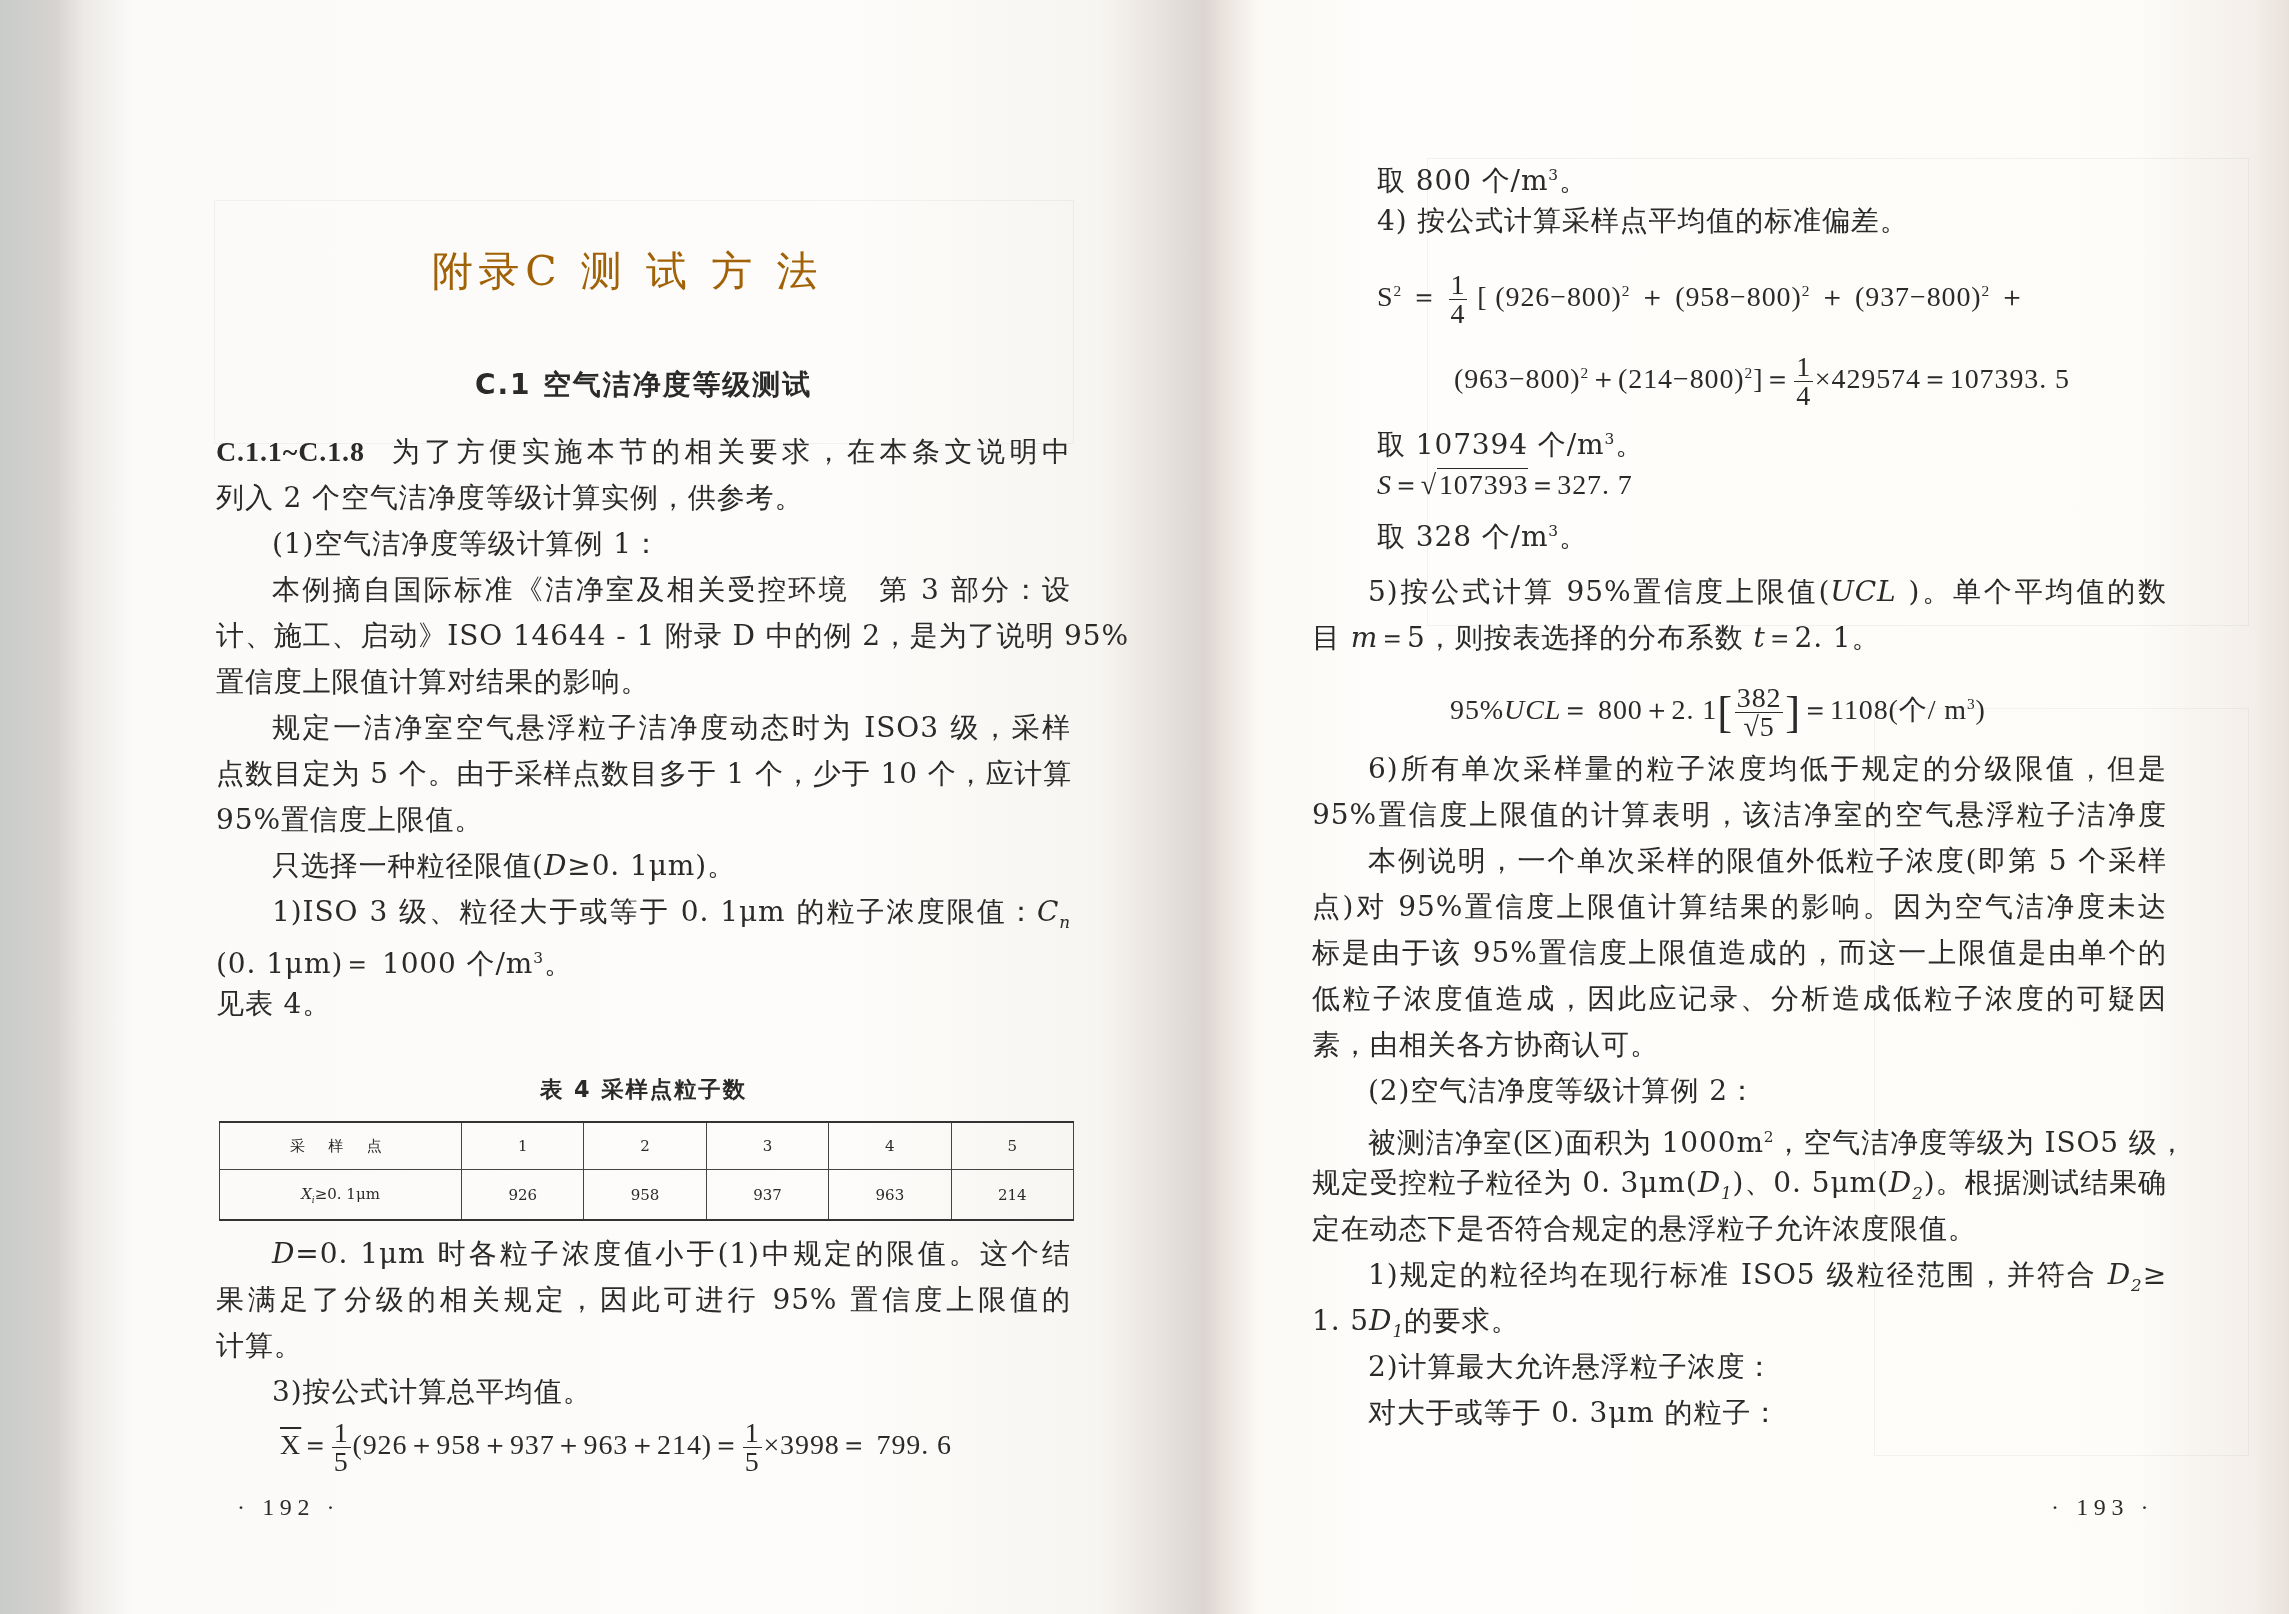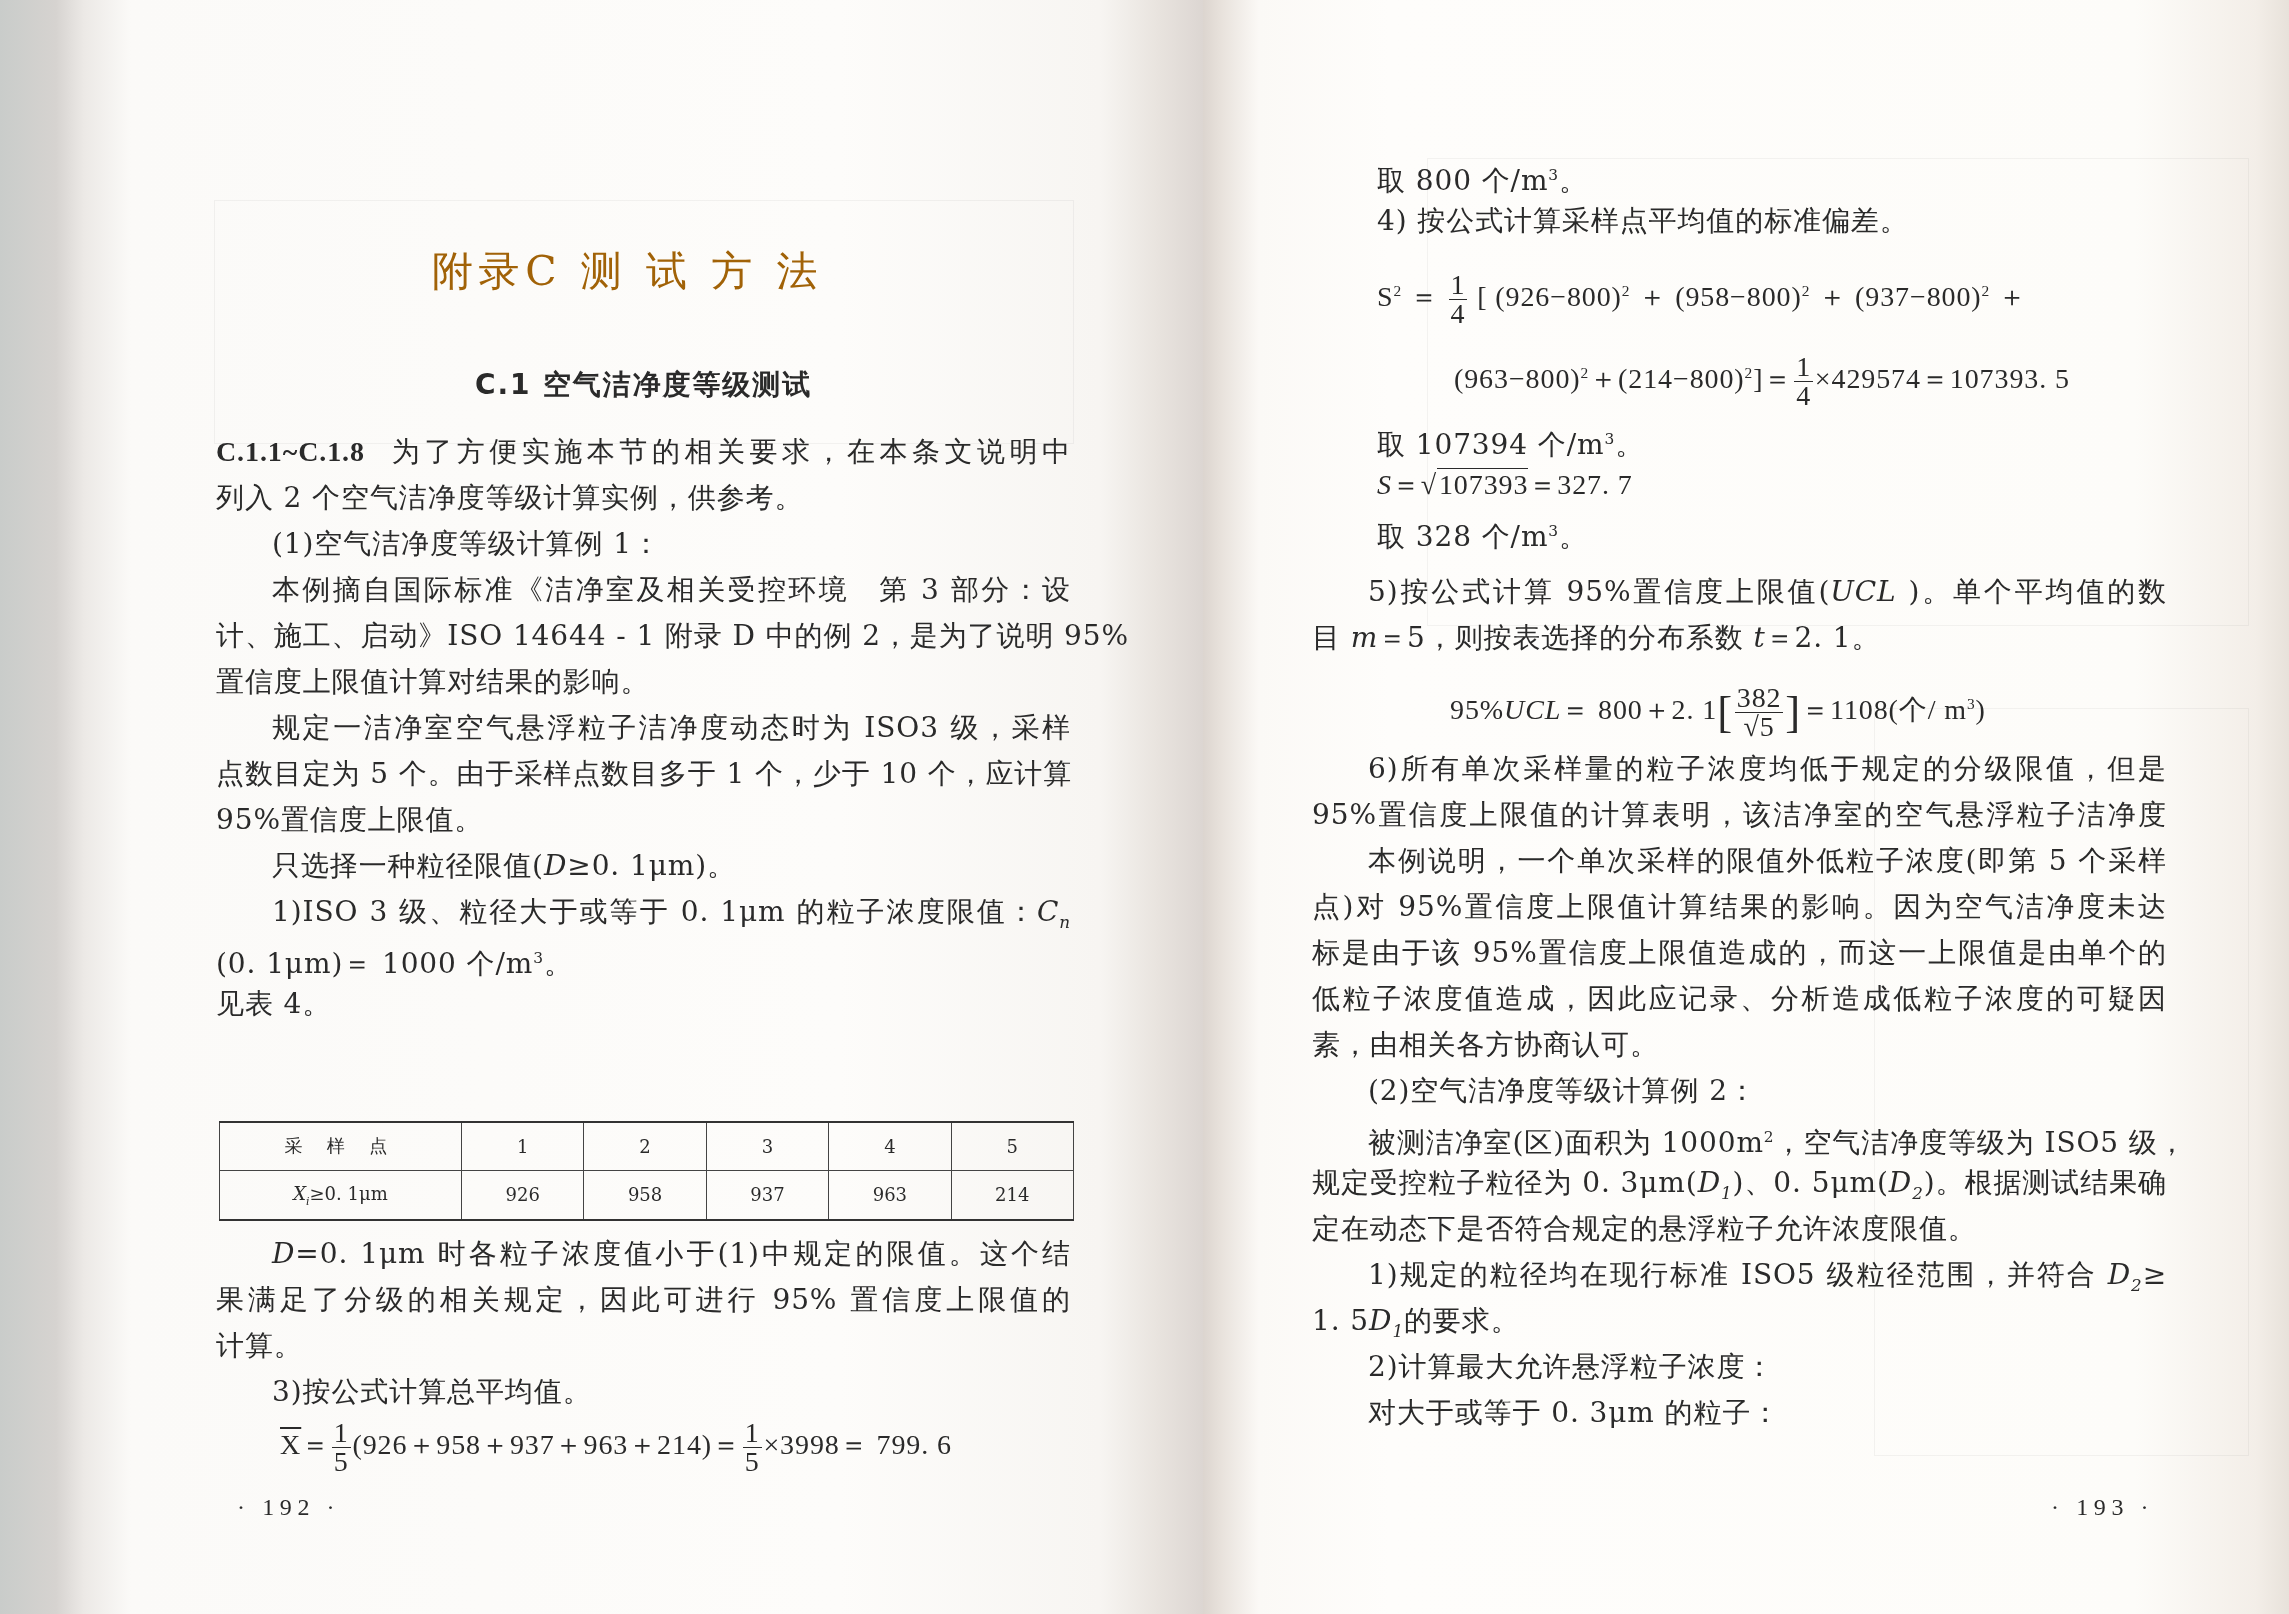"表 4 采样点粒子数" div.caption { html: none -> <div>表 4 采样点粒子数</div> }
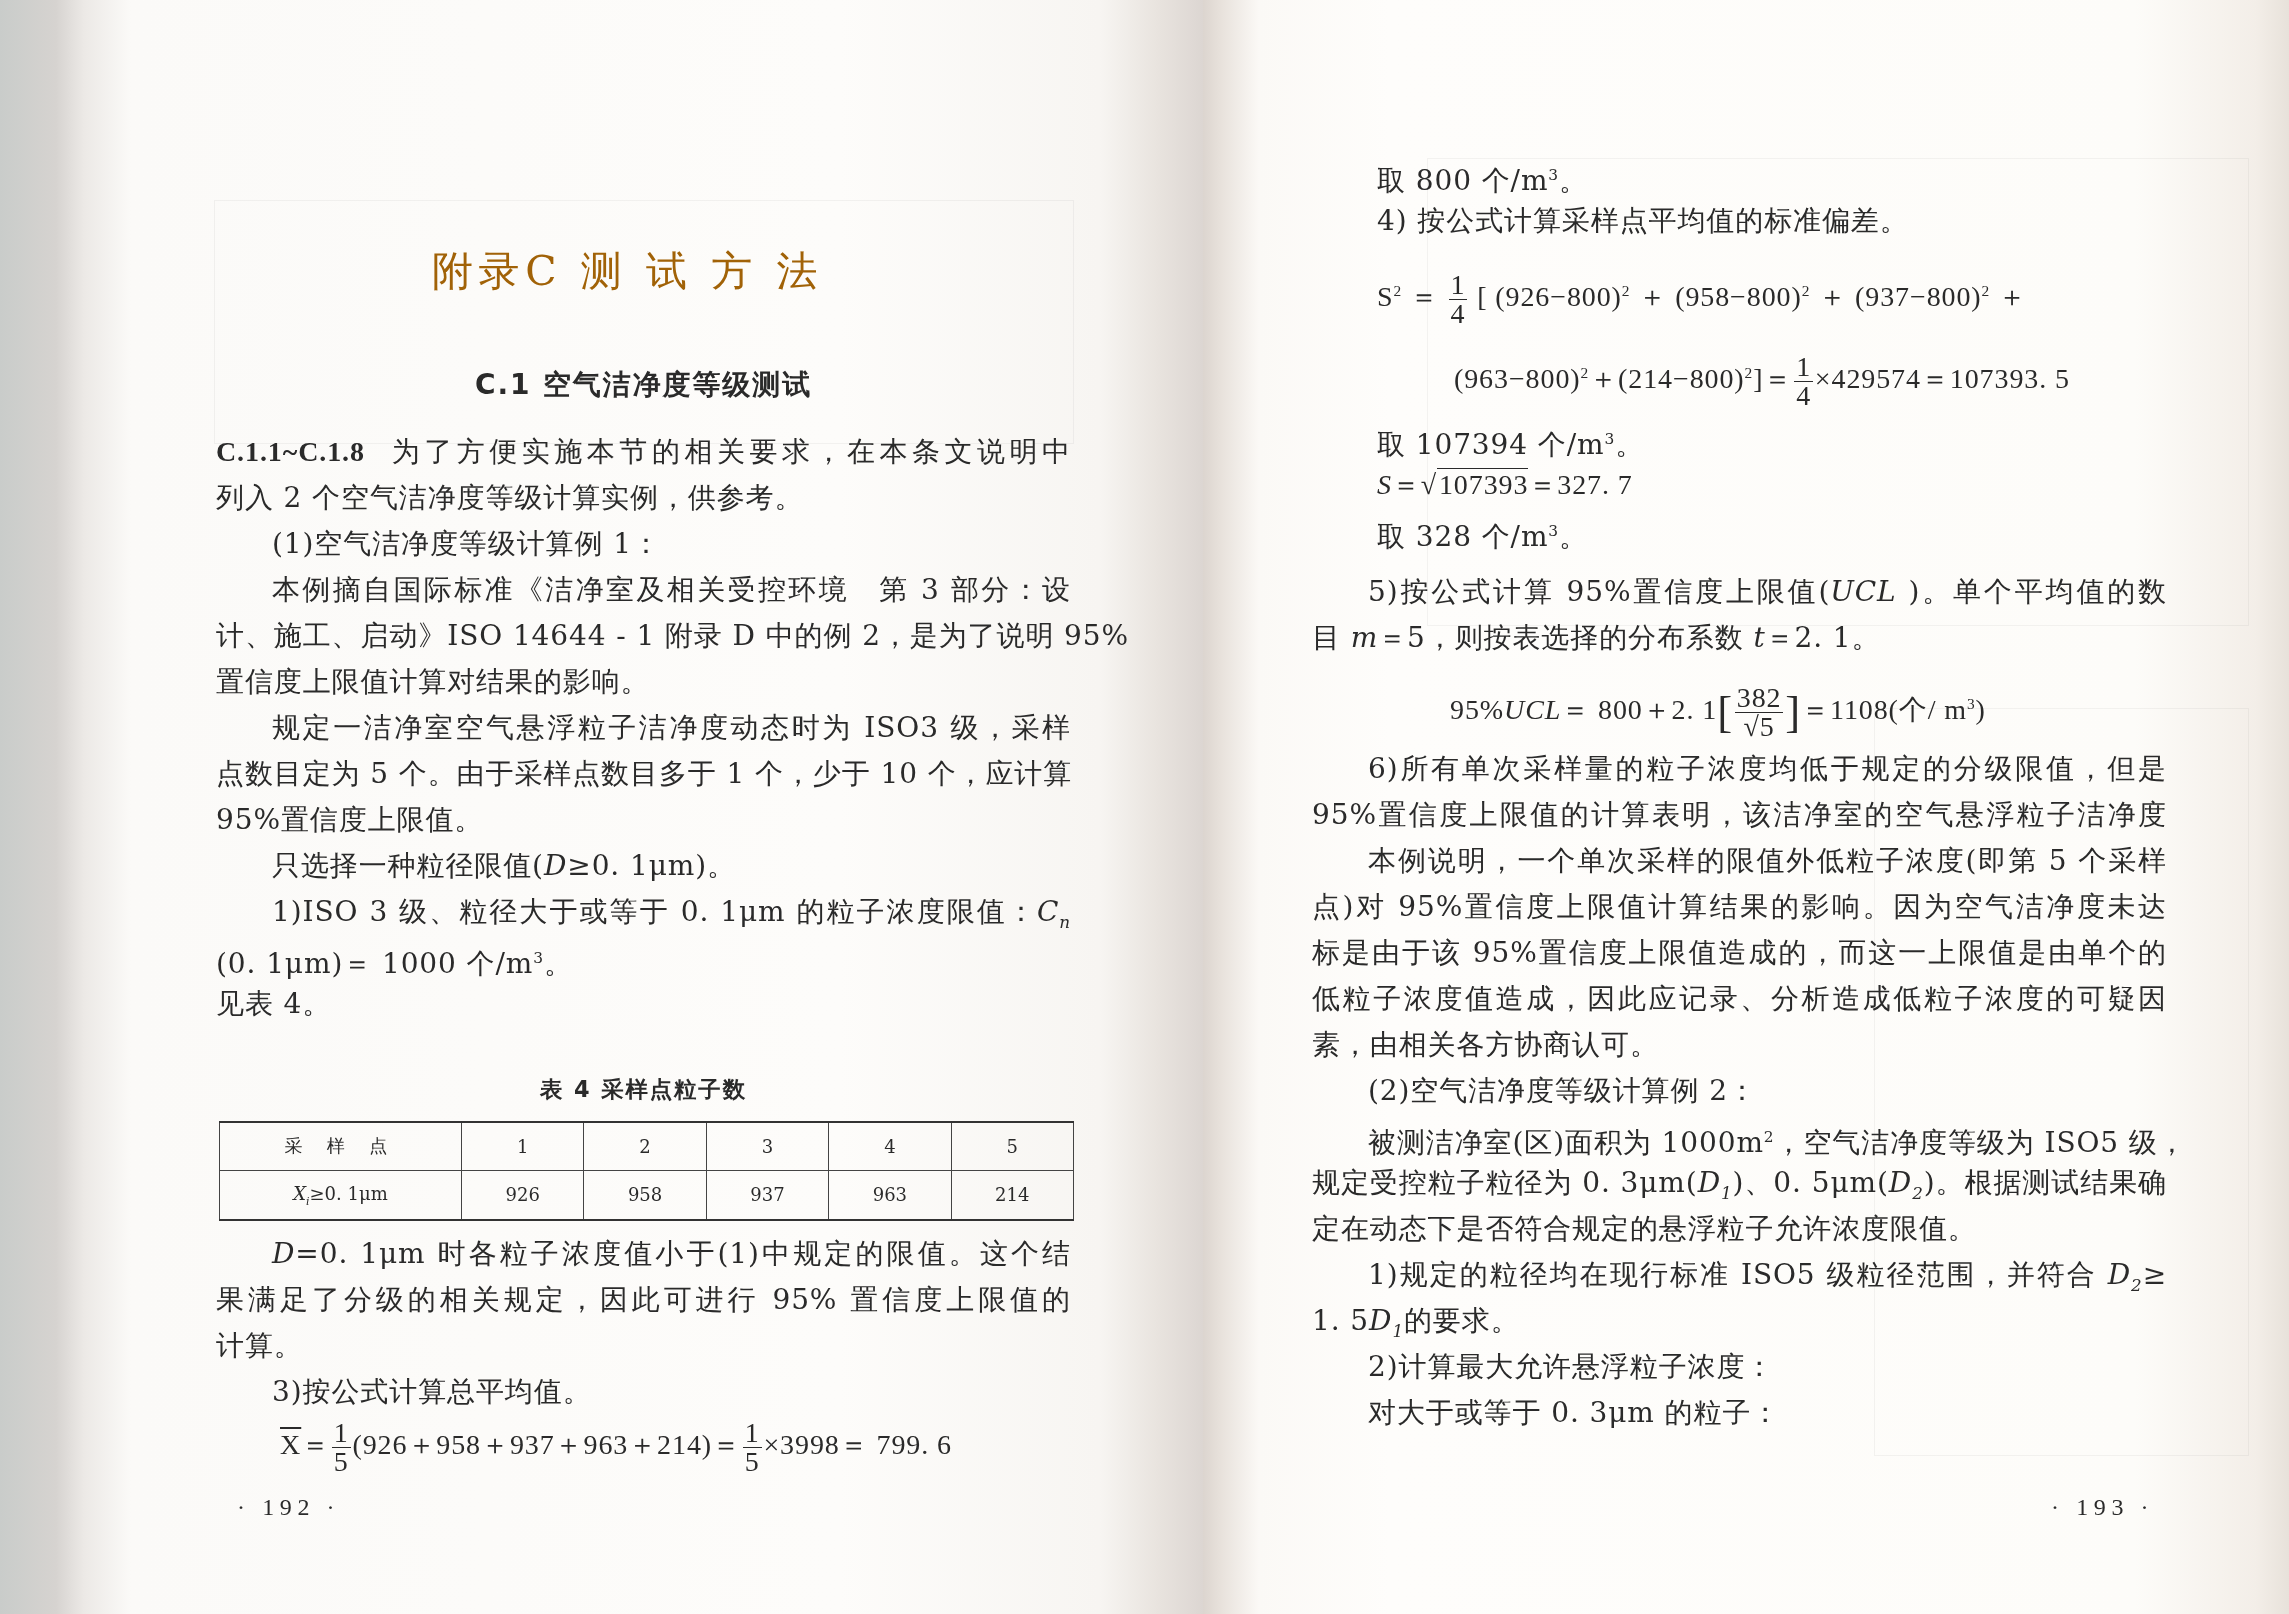"采 样 点" table.data { font-size: 18px -> 15px }
